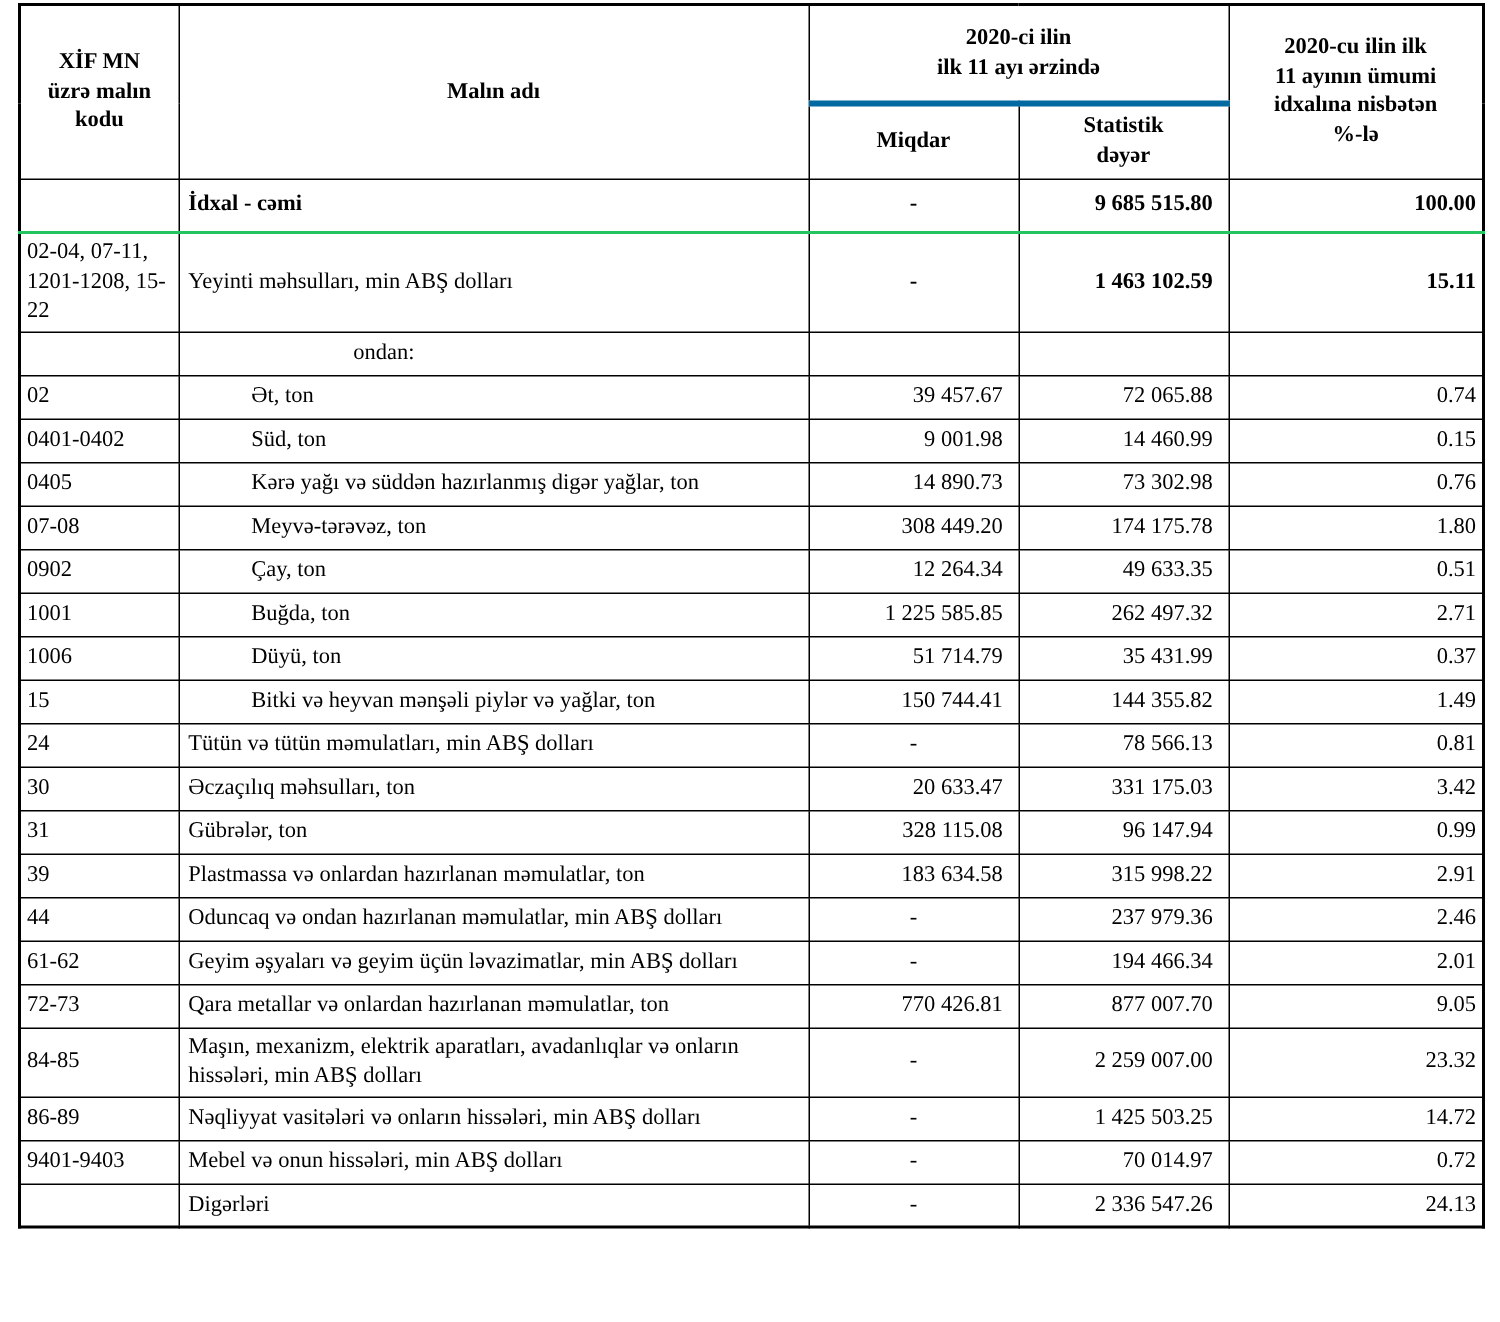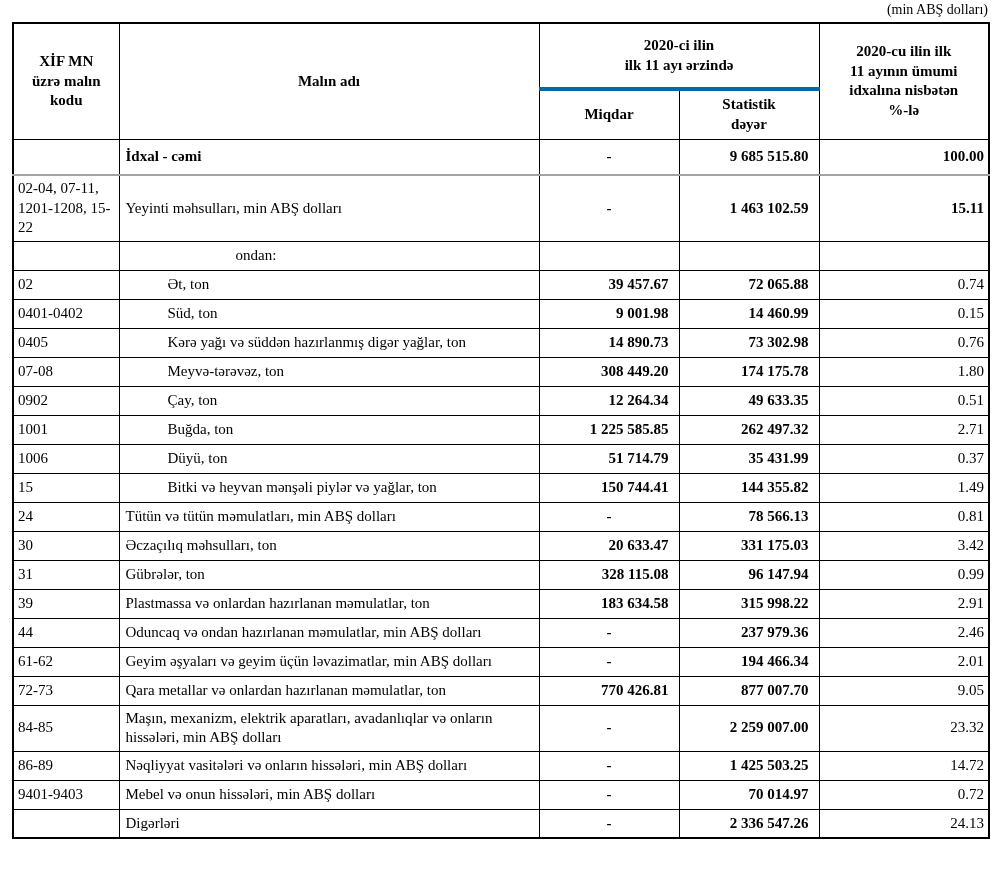"(min ABŞ dolları)" div.unit-note { html: <div>(min ABŞ dolları)</div> -> none }
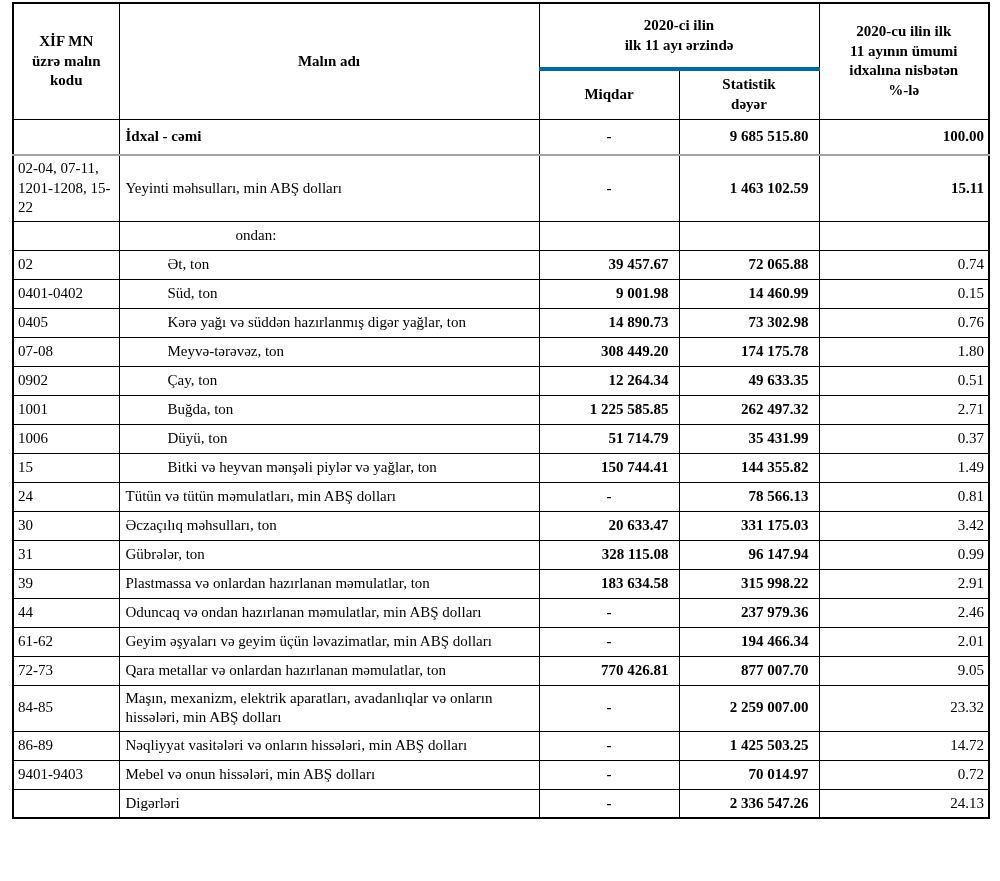"İdxal - cəmi" tr.row-total td { border-bottom: 2px solid #a3a3a3 -> 2px solid #22c55e }
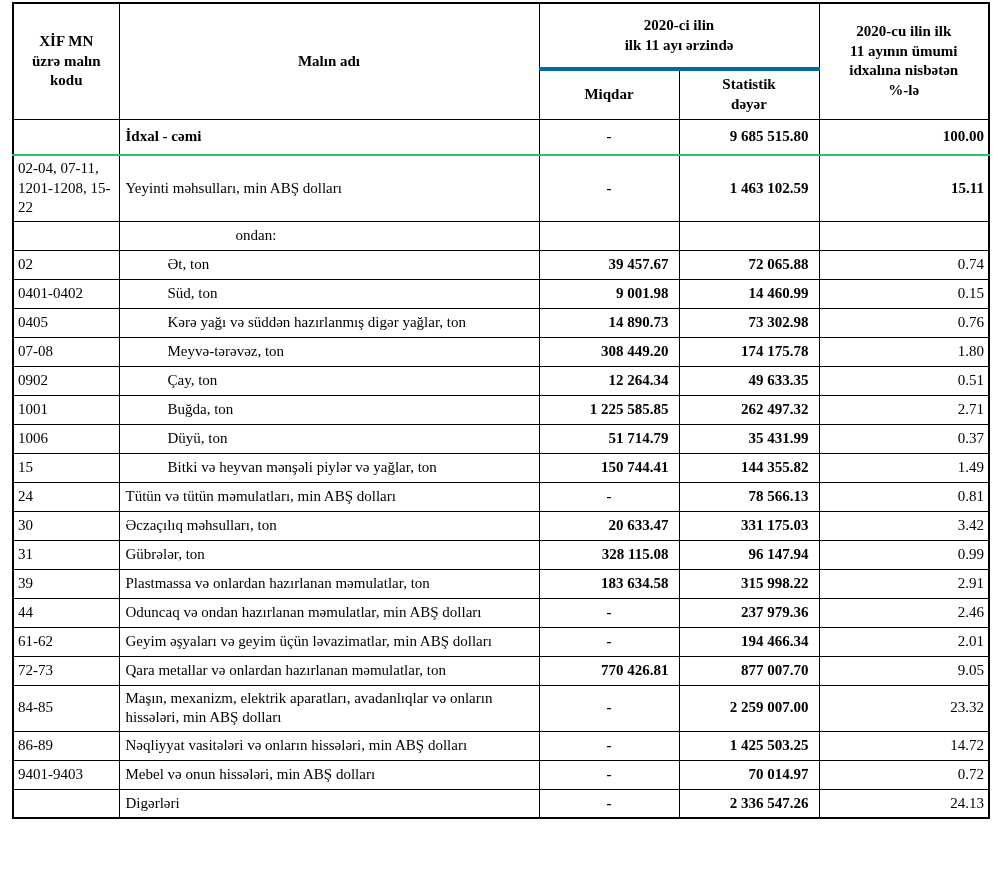"39 457.67" td.col-qty, td.col-val { font-weight: bold -> none }
